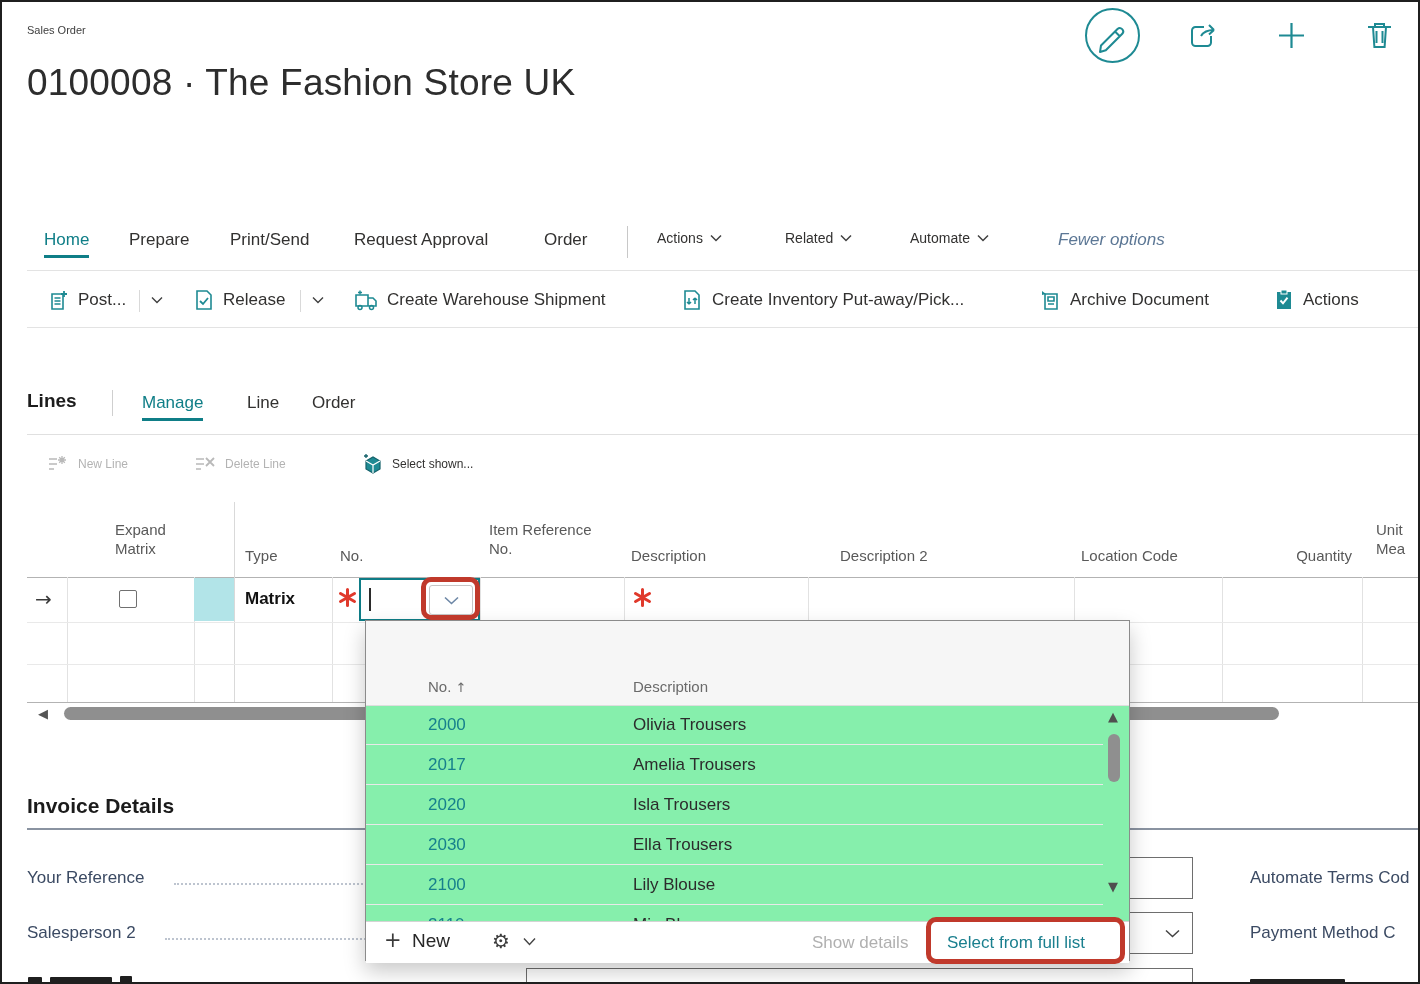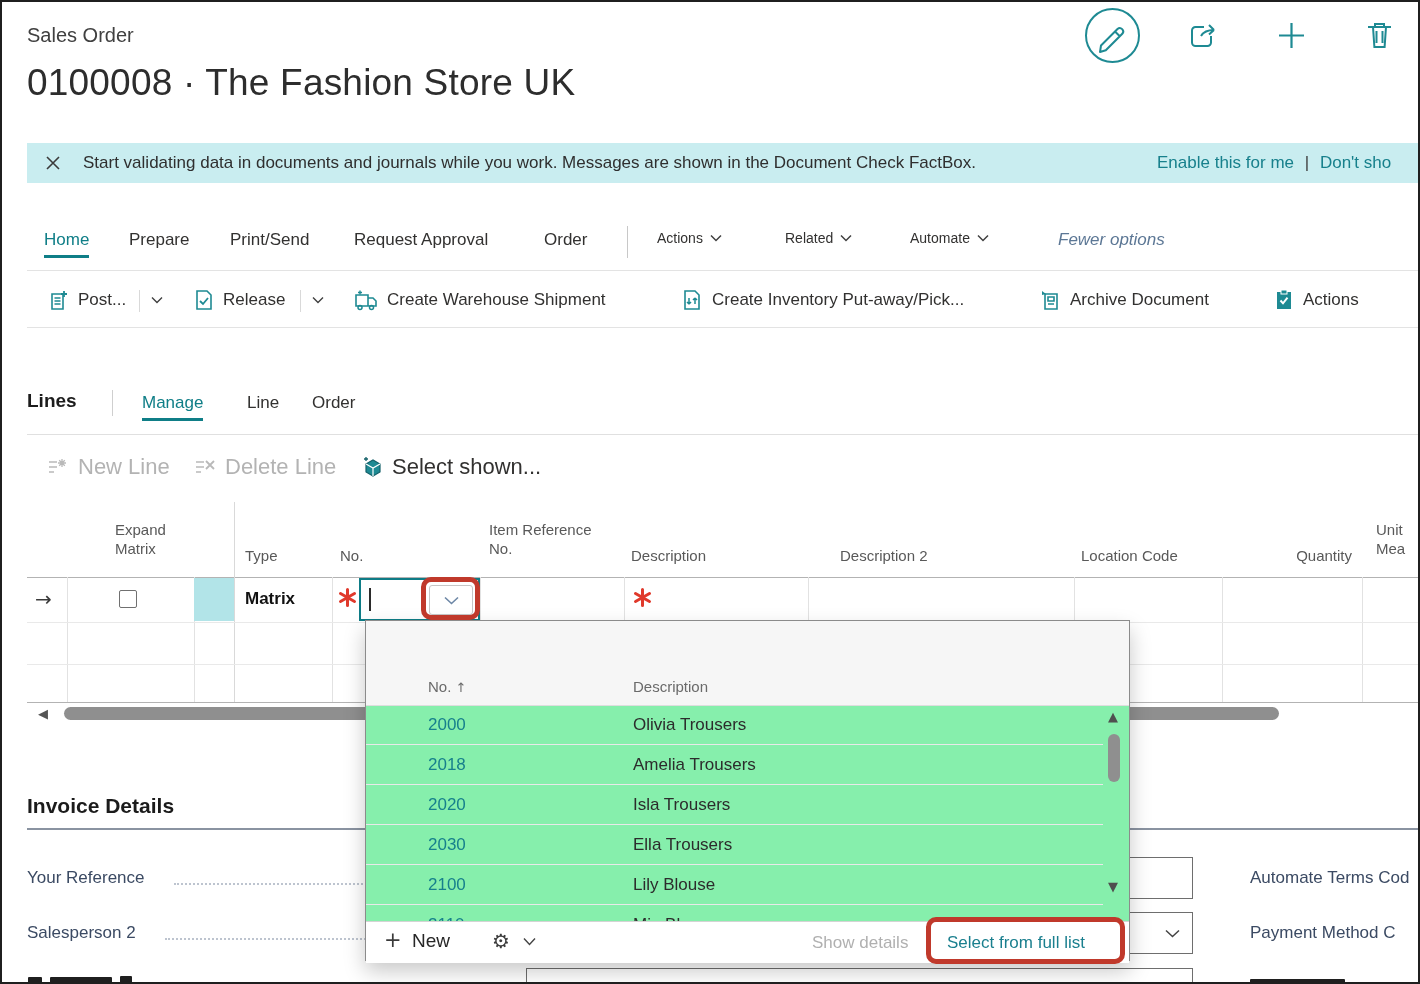"Sales Order" .ctx { font-size: 20px -> 11px }
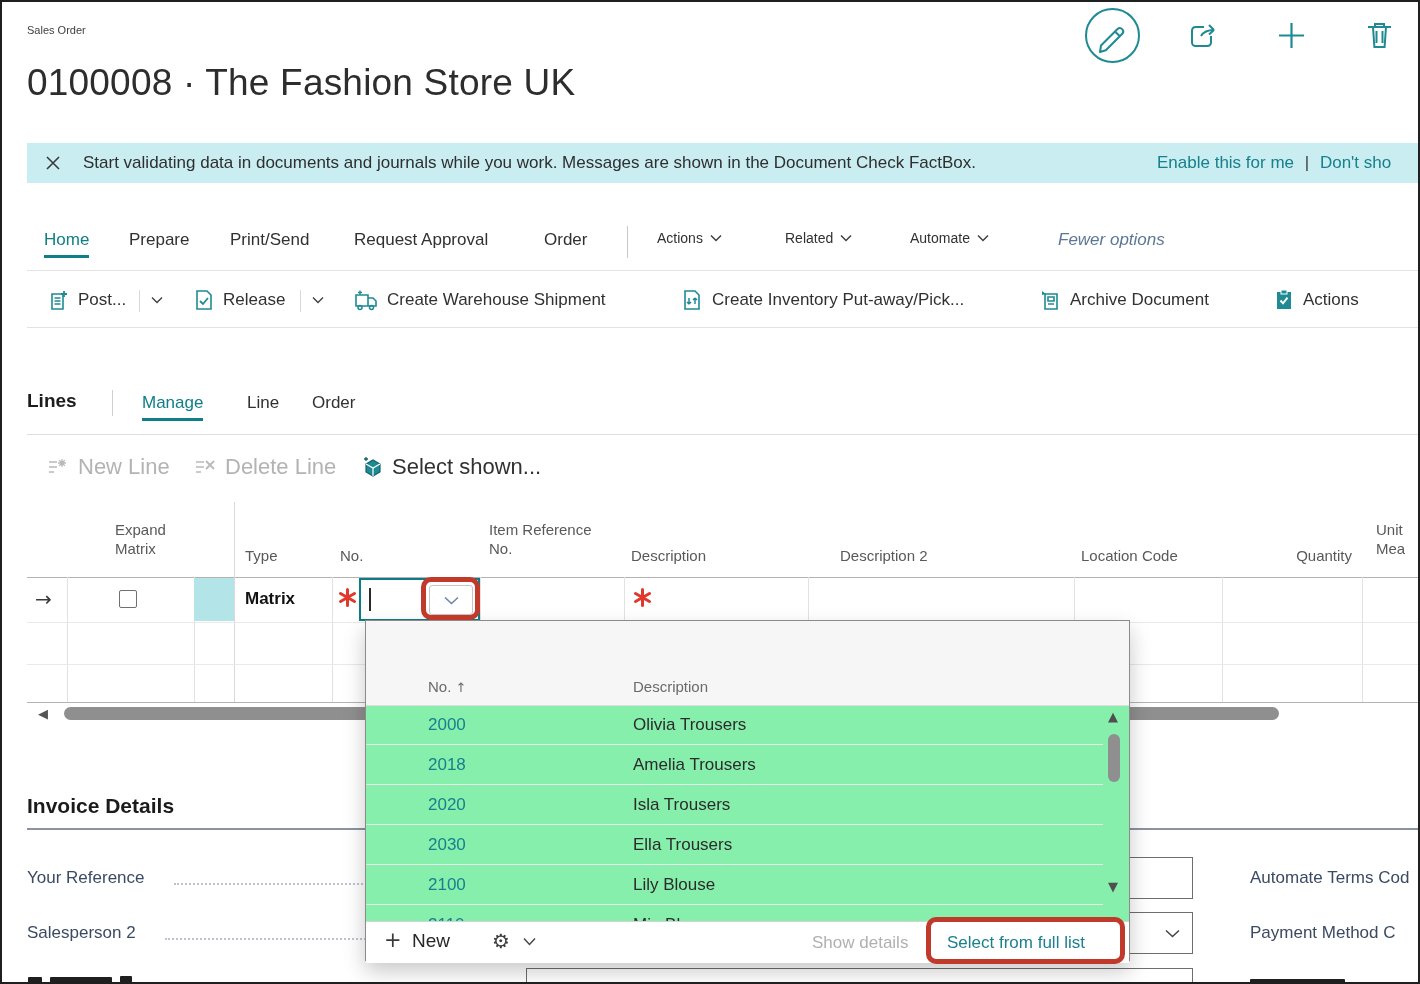"Start validating data in documents" div.abs { html: <div> <span> <svg> <path></path> </svg> </span> <span>Start validating data in documents and journals while you work. Messages are shown in the Document Check FactBox.</span> <span> <a>Enable this for me</a> <span>|</span> <a>Don't sho</a> </span> </div> -> none }
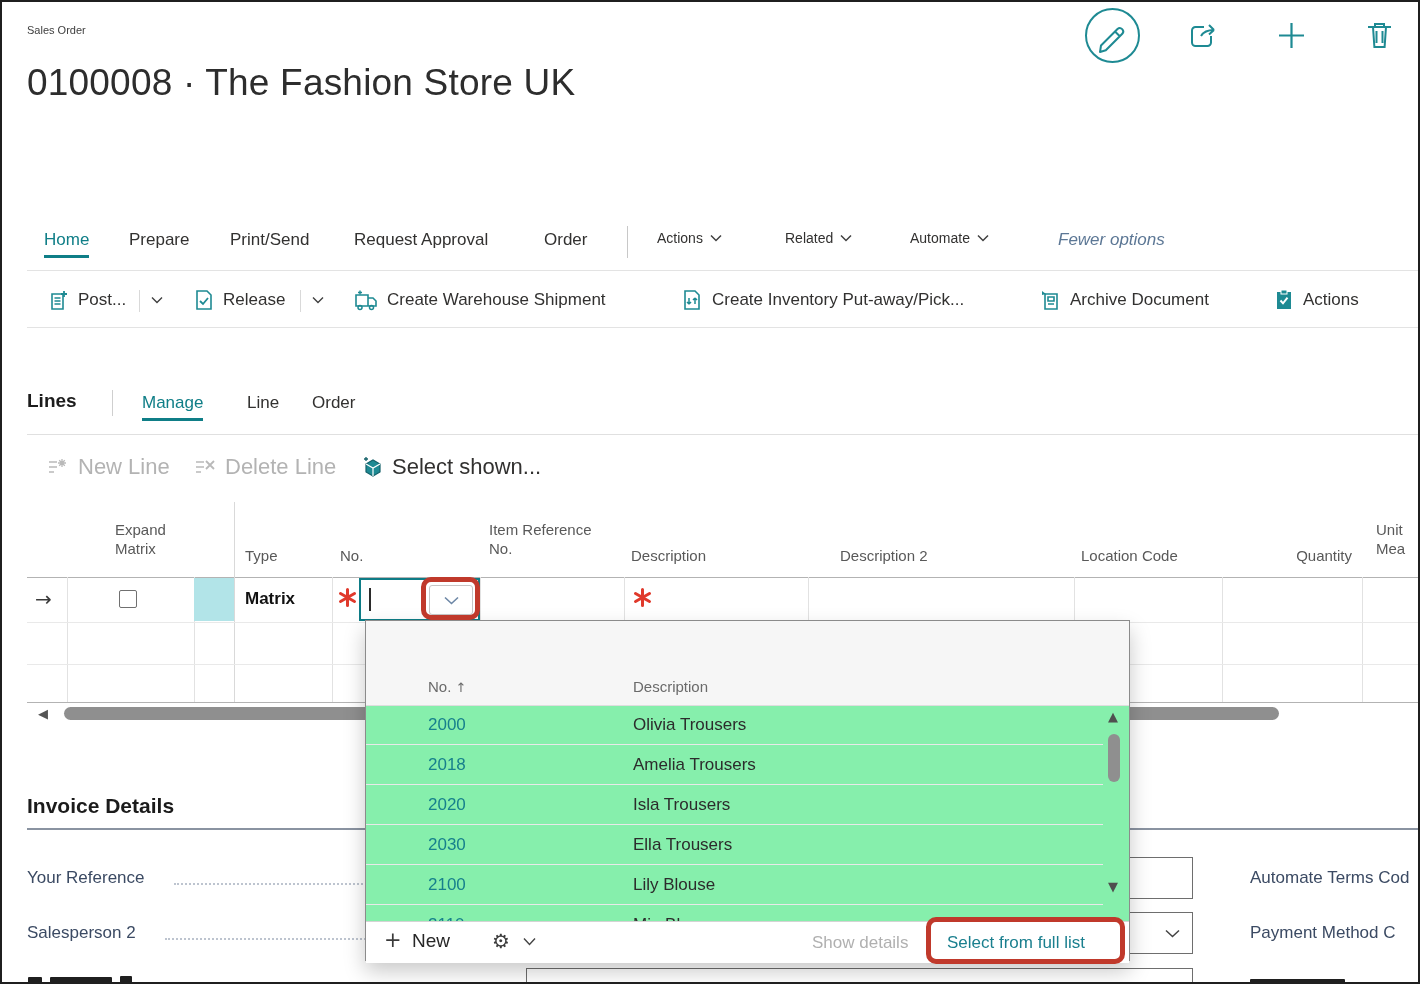"New Line" .subact { font-size: 22px -> 12px }
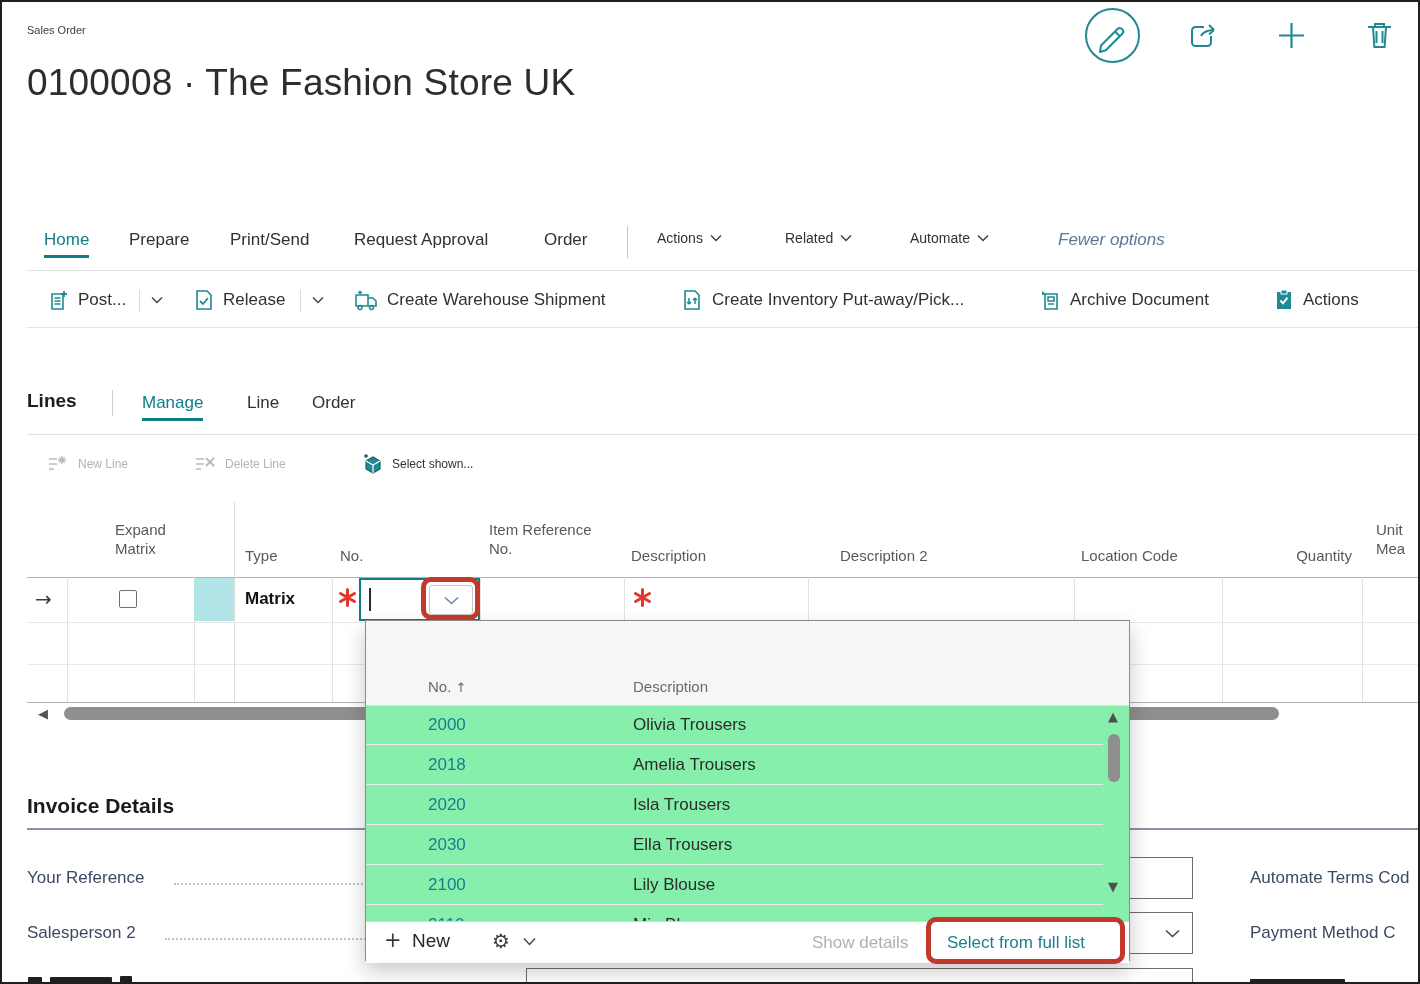"2018" span.abs { text: 2018 -> 2017 }
